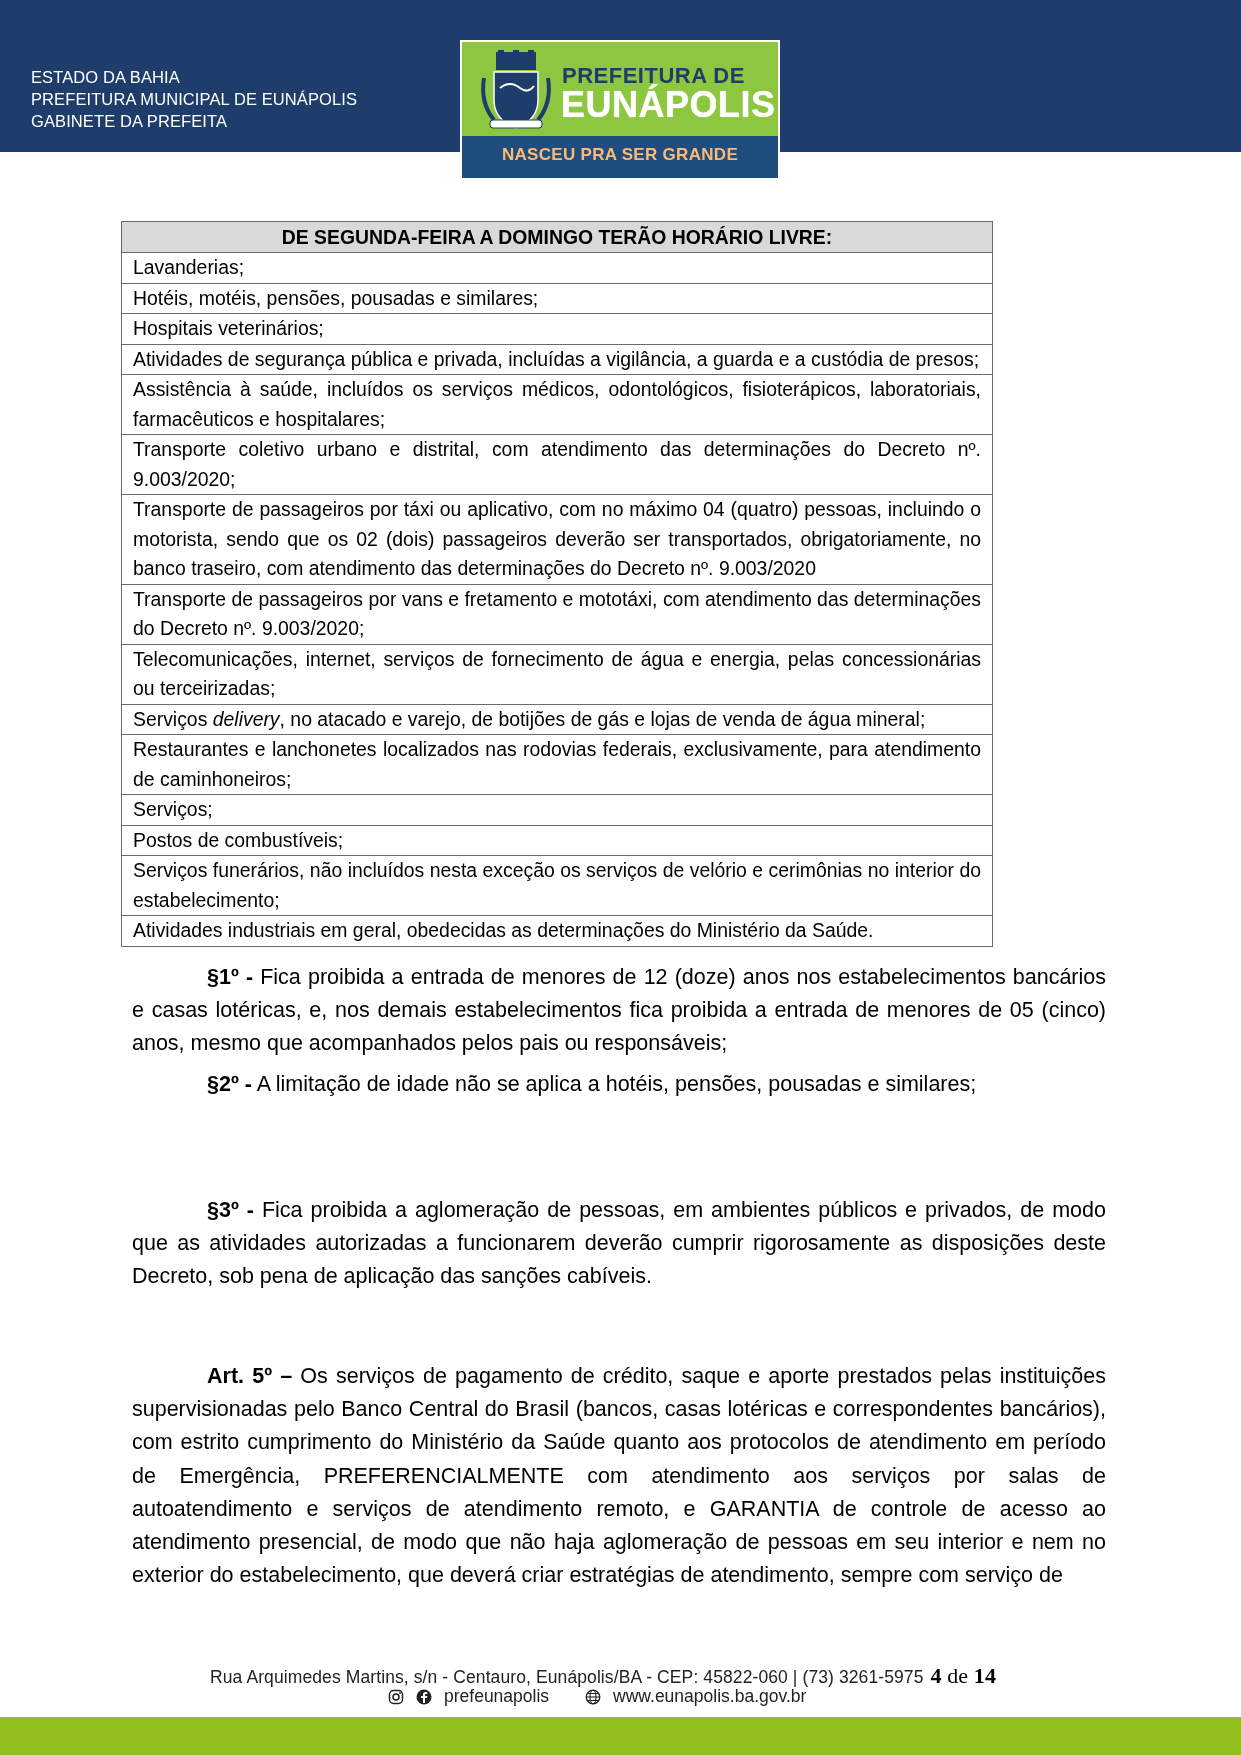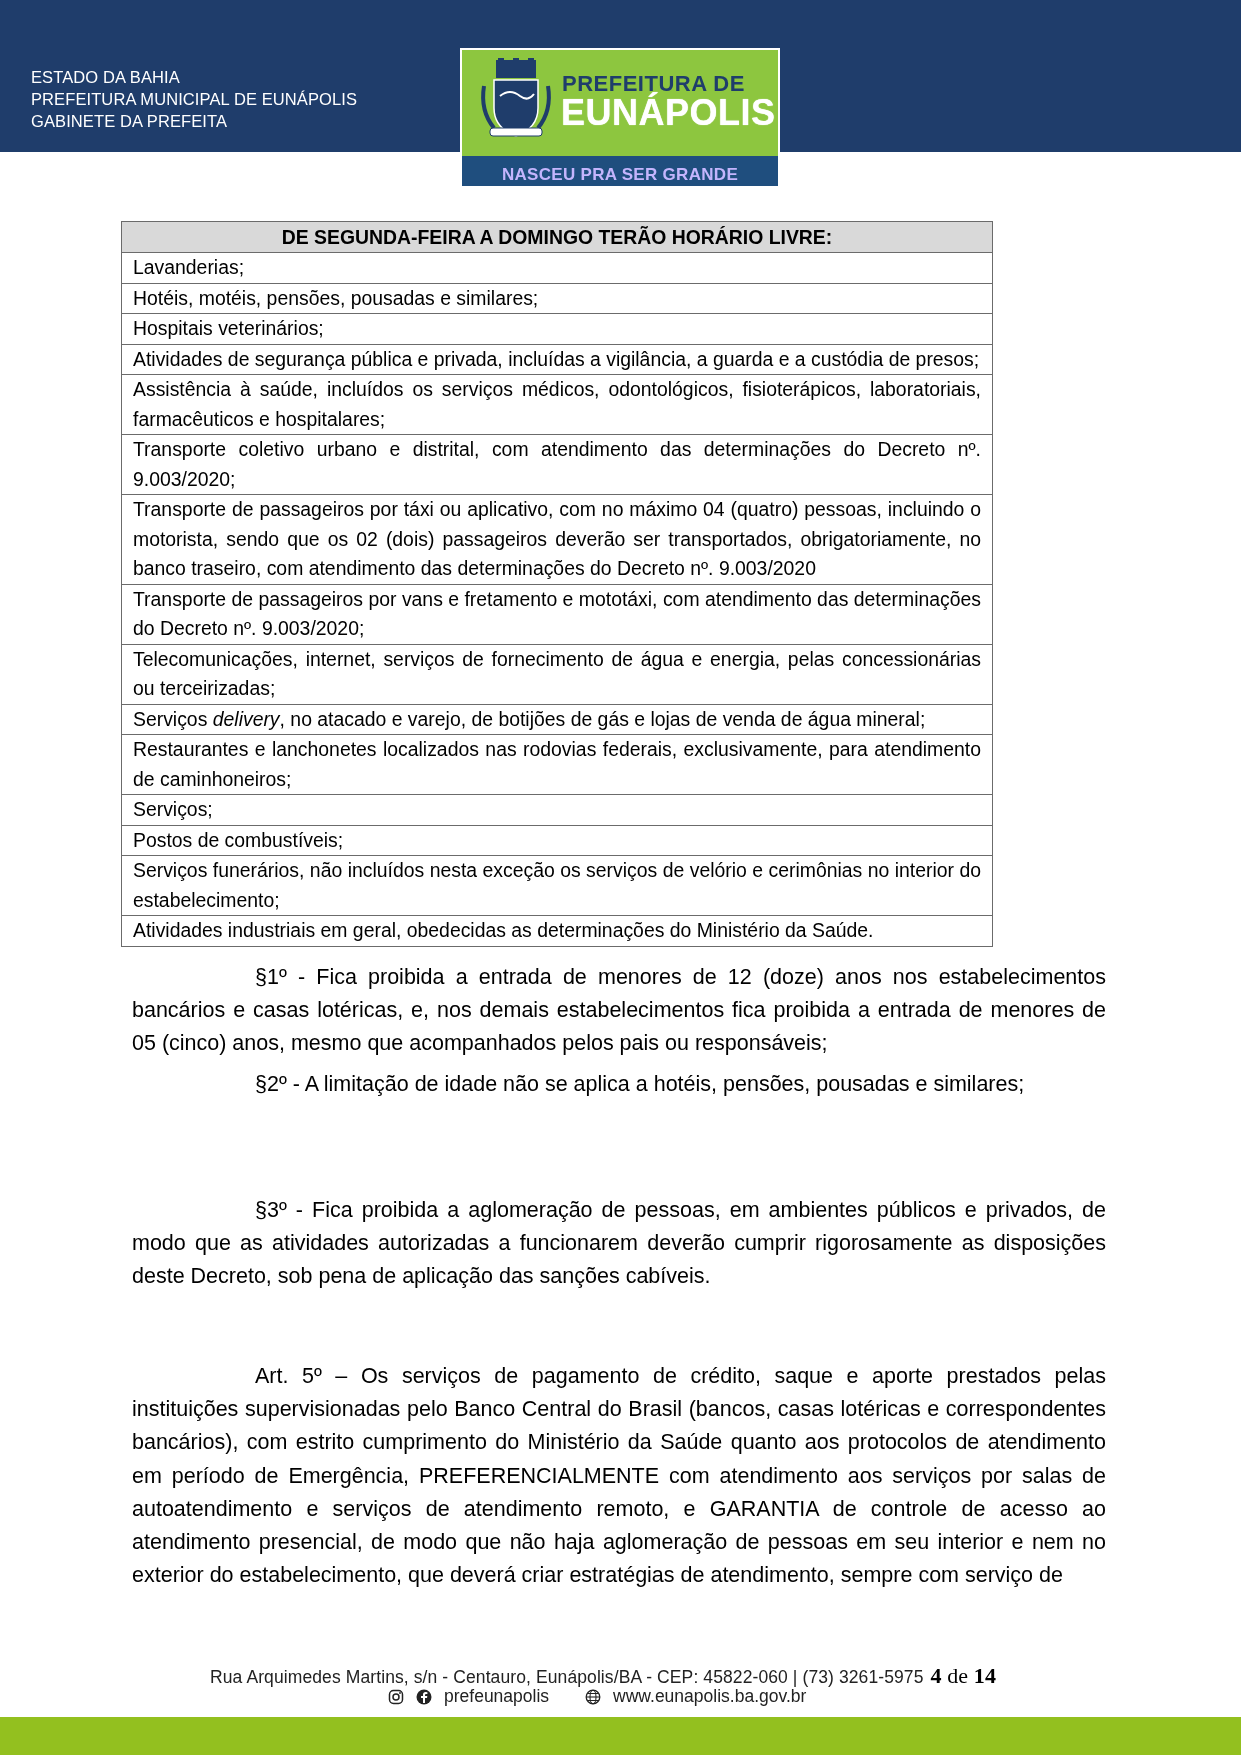"PREFEITURA DE" .logo { top: 50px -> 42px }
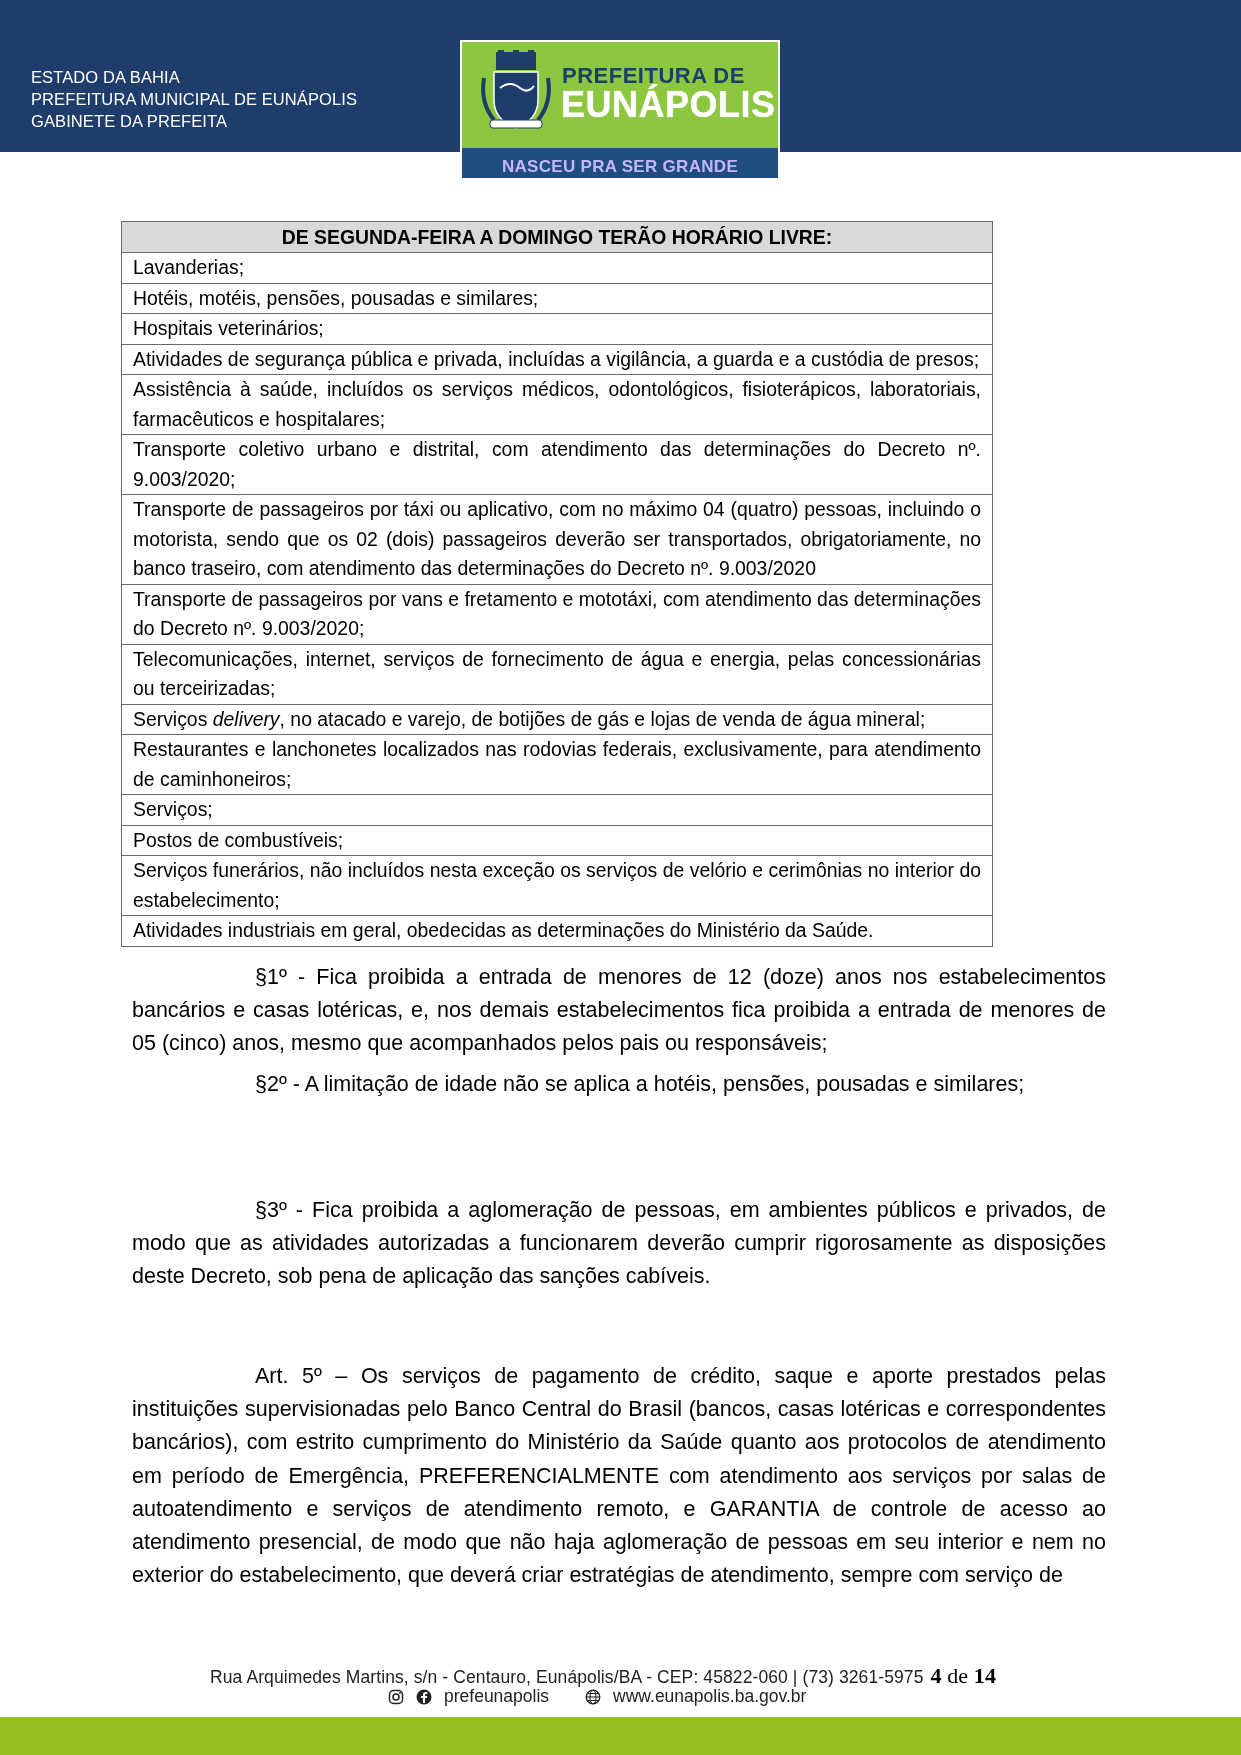"NASCEU PRA SER GRANDE" .logo-slogan { color: #c4b5fd -> #fdba74; height: 30px -> 42px }
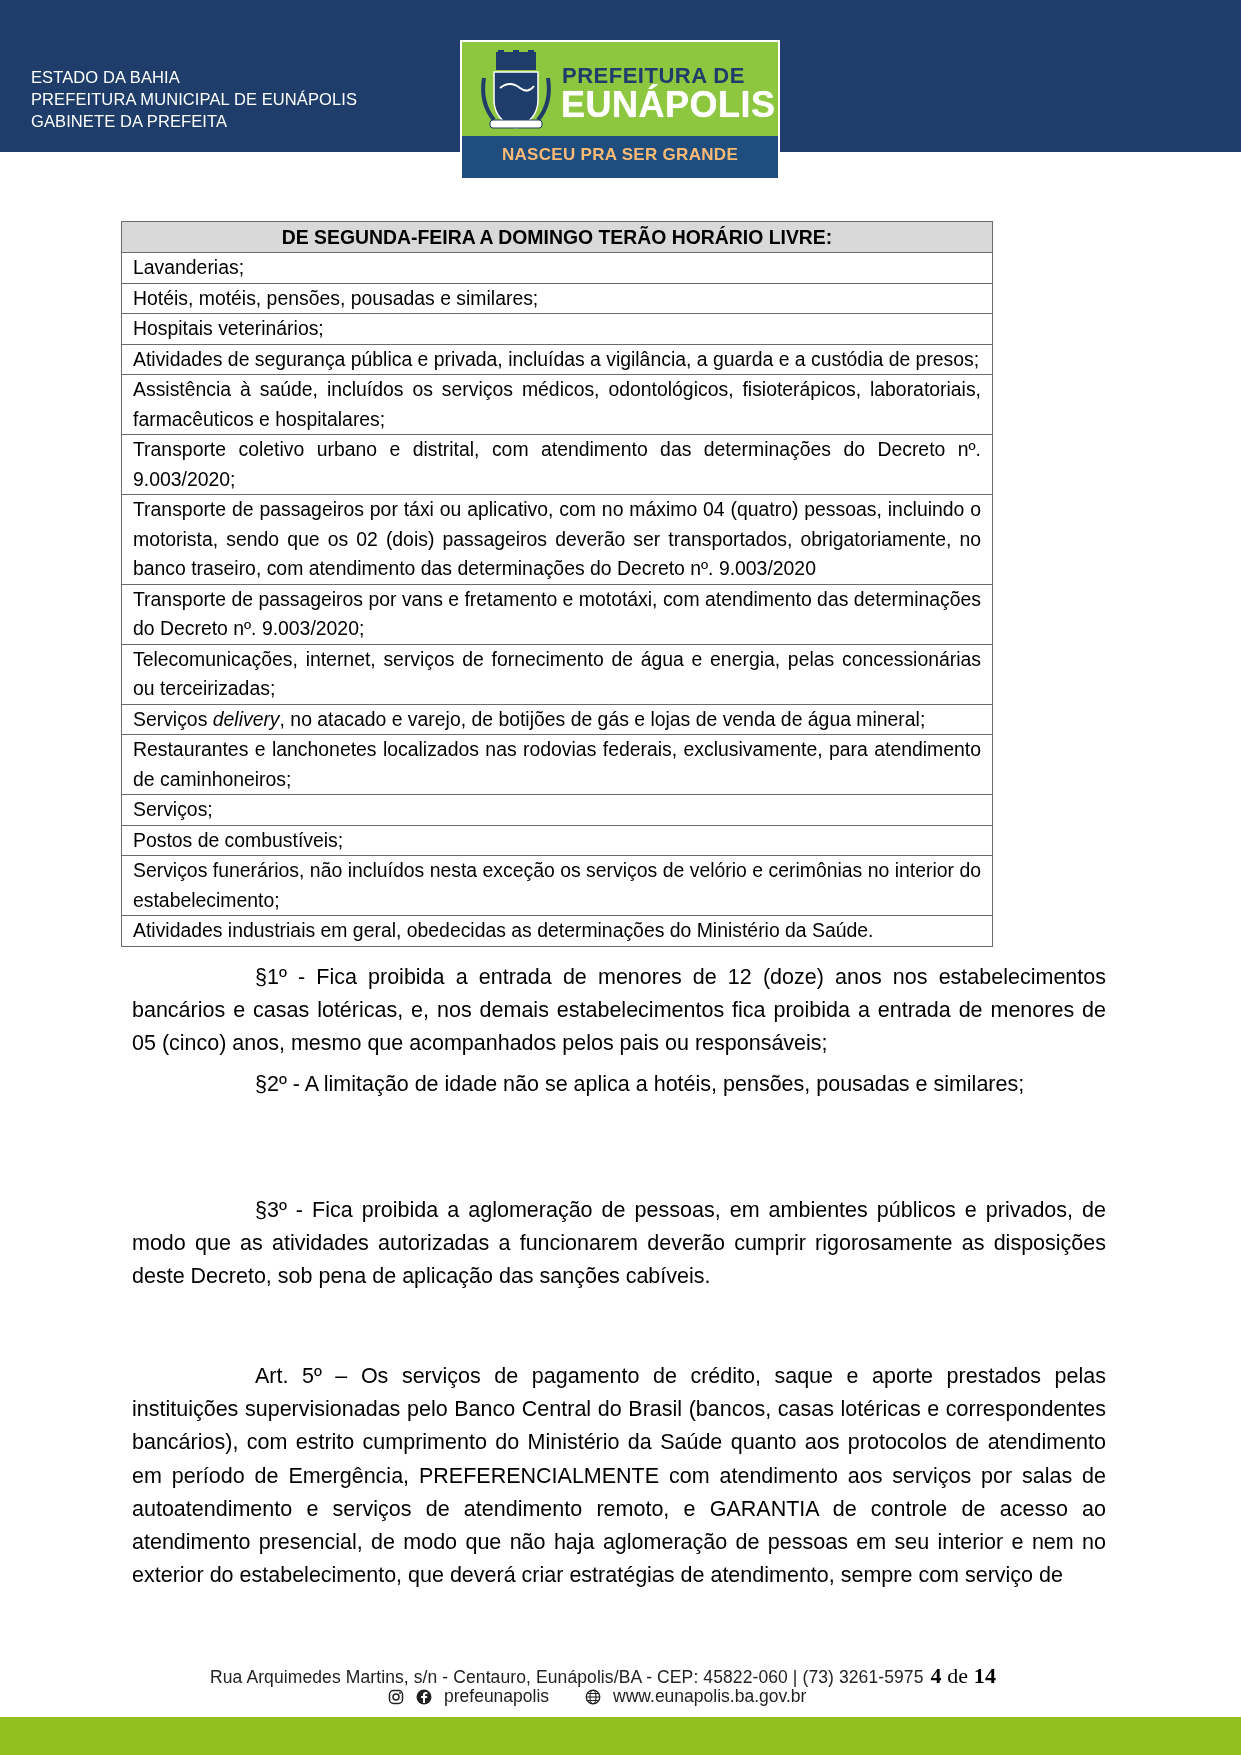"§1º -" .body-text b { font-weight: normal -> bold; margin-left: 48px -> none }
